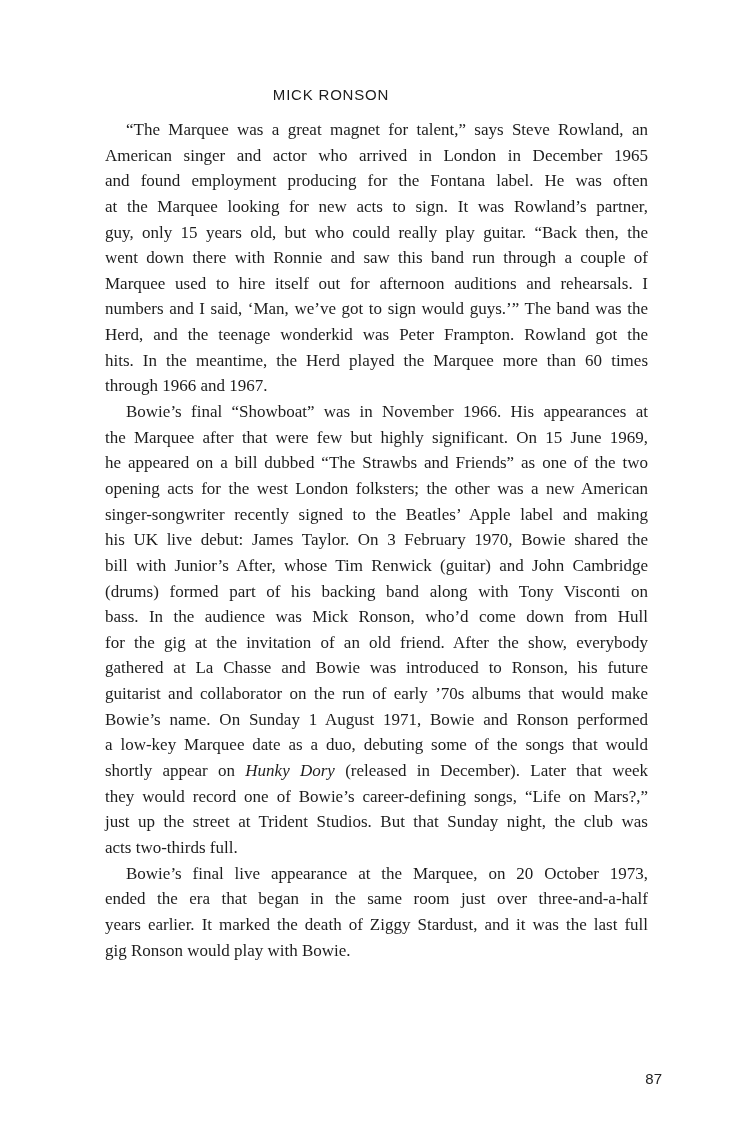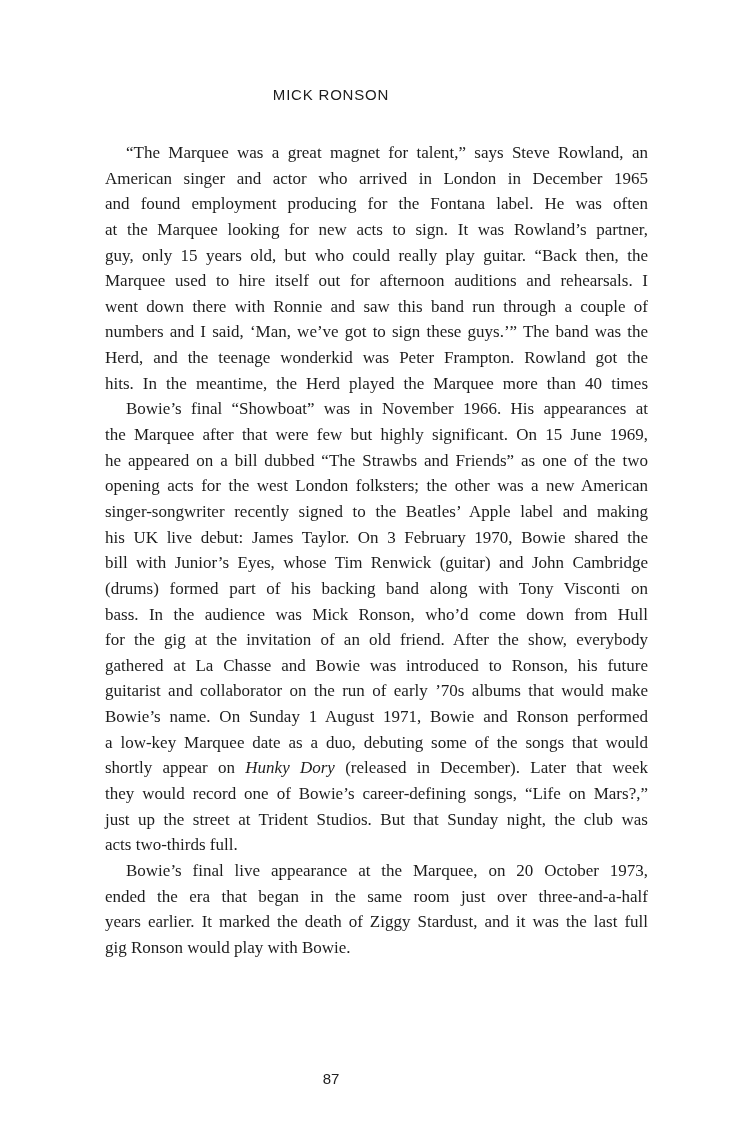"“The Marquee was a great" .body-text { top: 116px -> 93px }
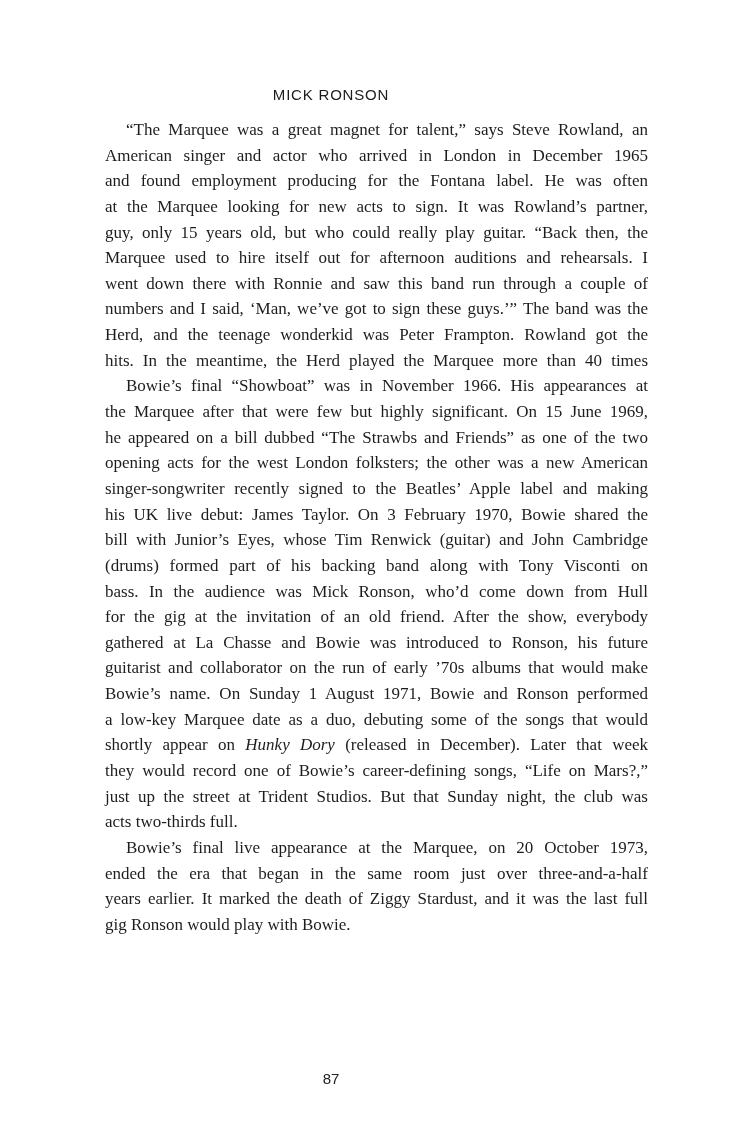"Marquee used to hire itself" div.line { order: before "went down there with Ronnie" -> after "went down there with Ronnie" }
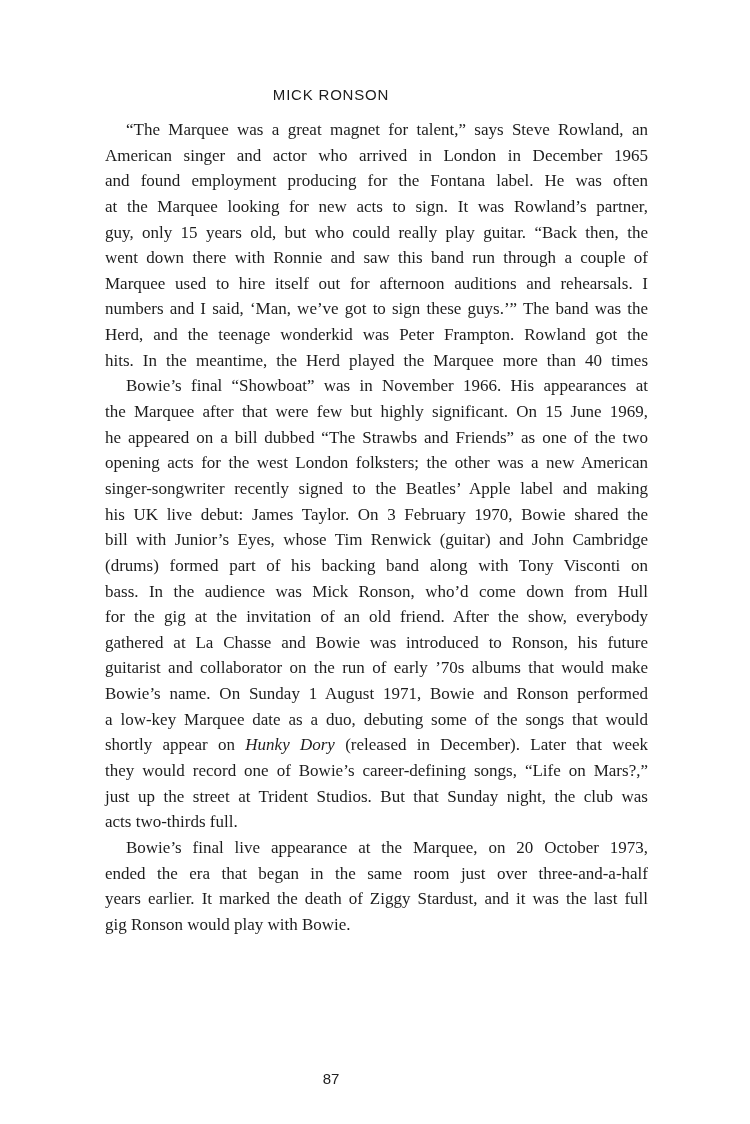"numbers and I said, ‘Man," span { text: these -> would }
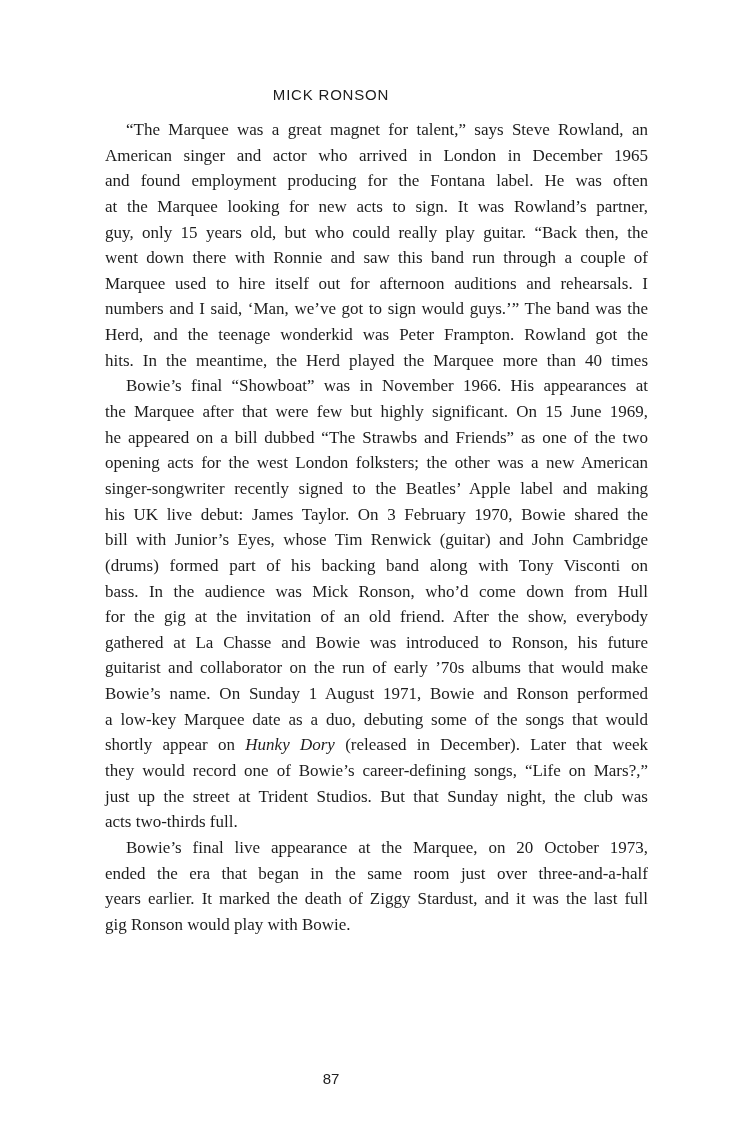"hits. In the meantime, the" span { text: 40 -> 60 }
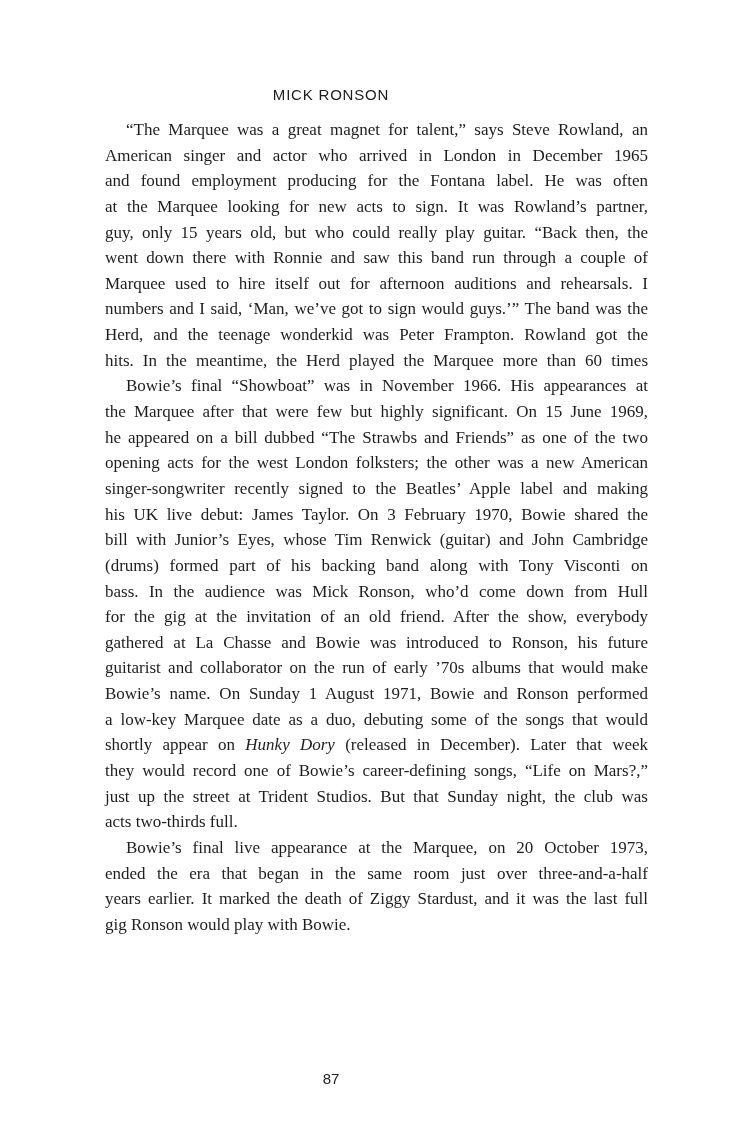"through 1966 and 1967." div.line { html: none -> <div><span>through 1966 and 1967.</span></div> }
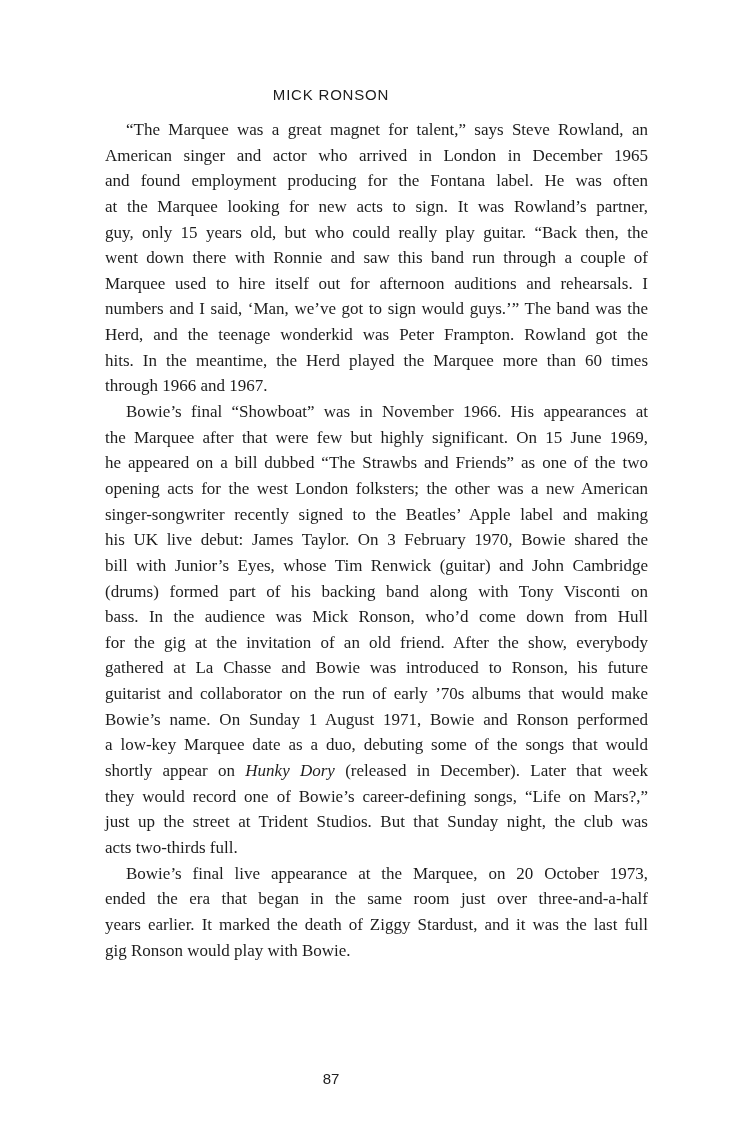"bill with Junior’s Eyes, whose" span { text: Eyes -> After }
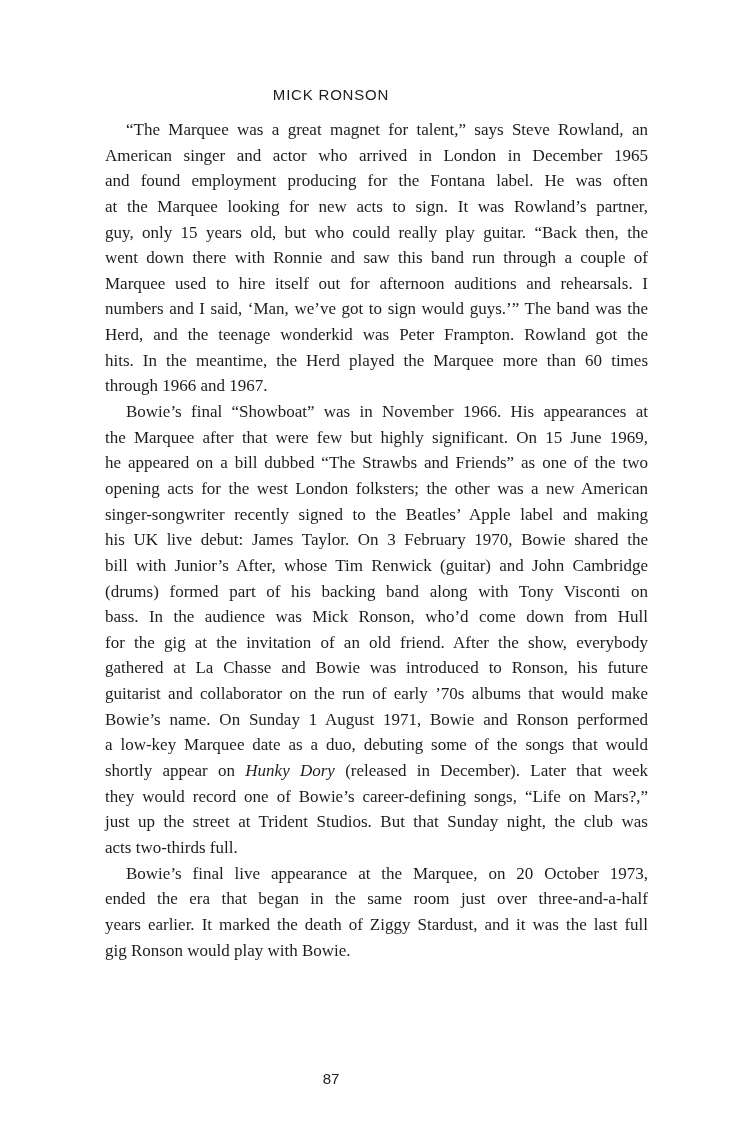"87" .folio { text-align: center -> right }
